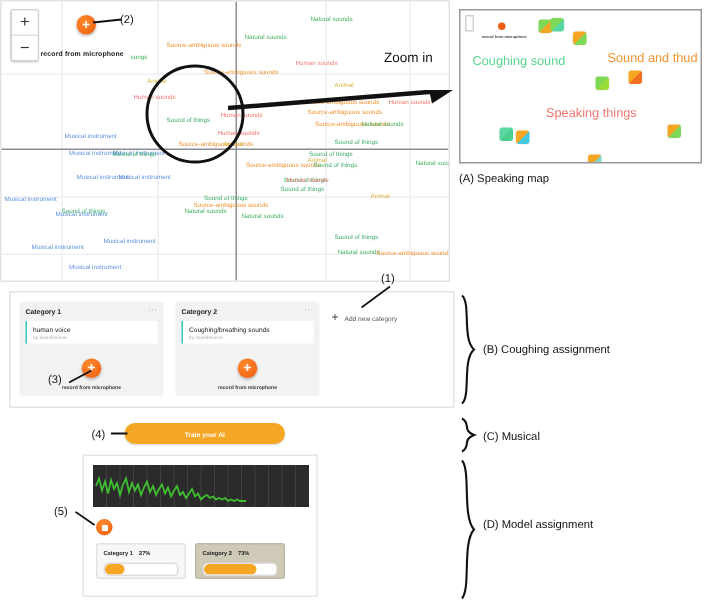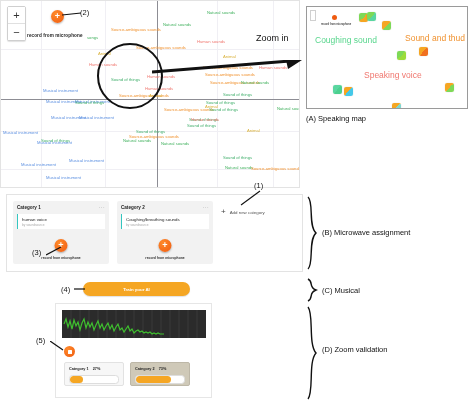"Speaking voice" div.big-lab { text: voice -> things }
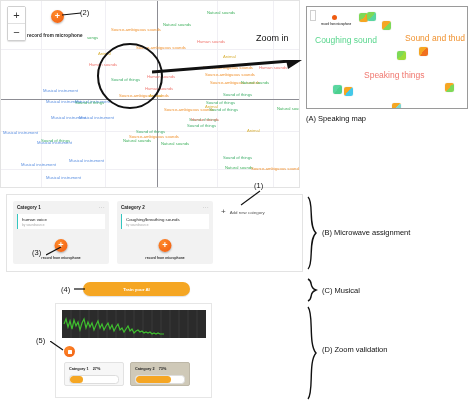"(B) Microwave assignment" div.sec-caption { text: Microwave -> Coughing }
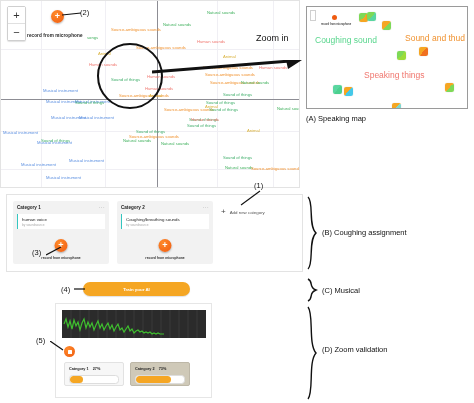"(D) Zoom validation" div.sec-caption { text: Zoom validation -> Model assignment }
